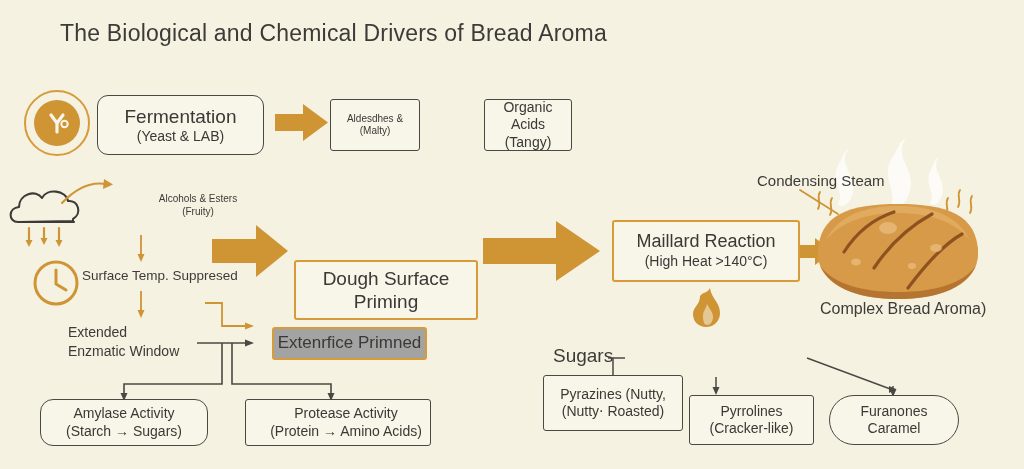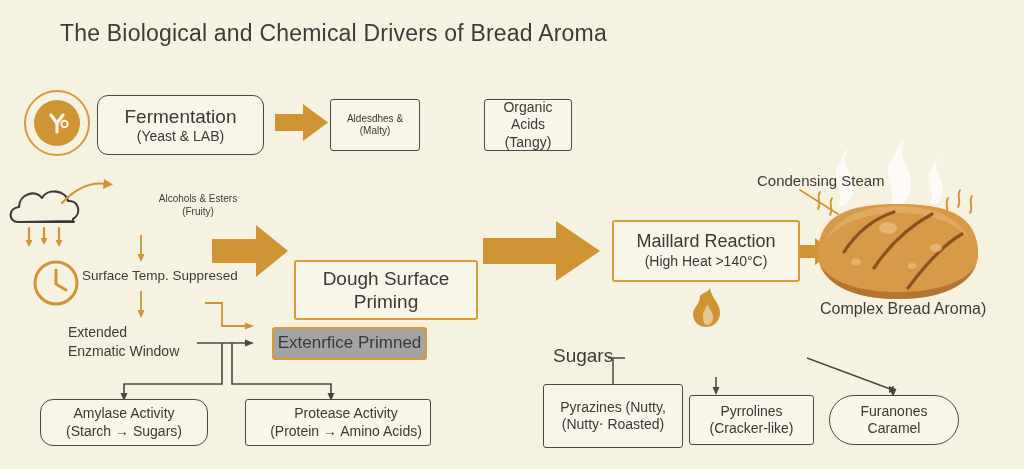"Pyrazines (Nutty," div.abs { height: 64px -> 56px; top: 384px -> 375px }
